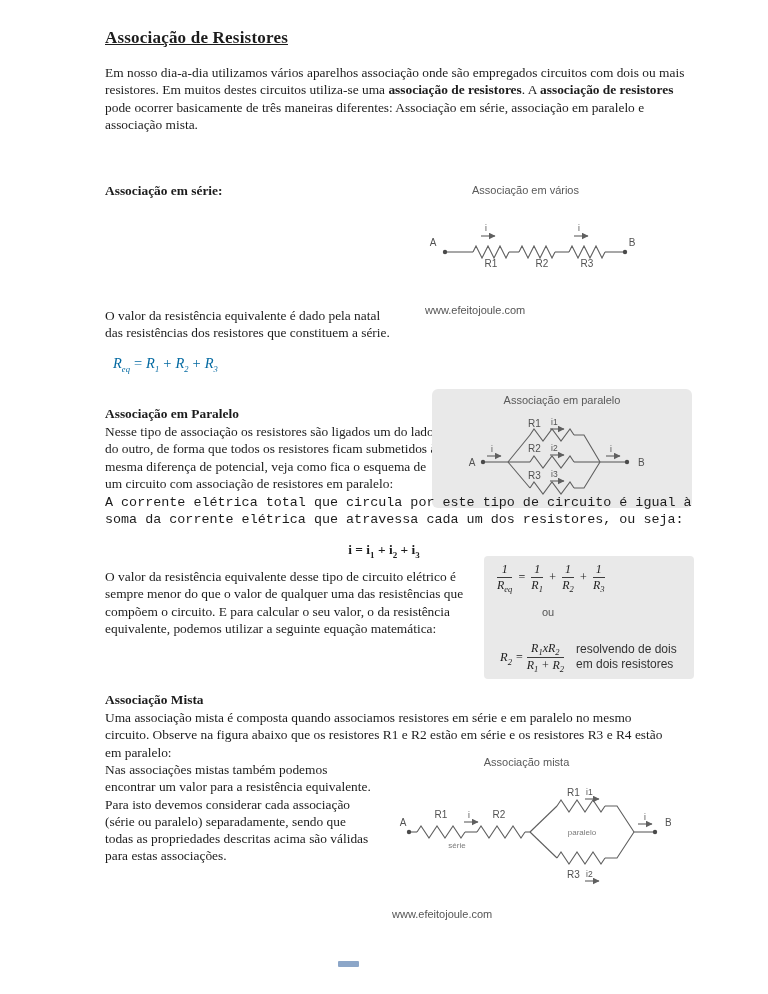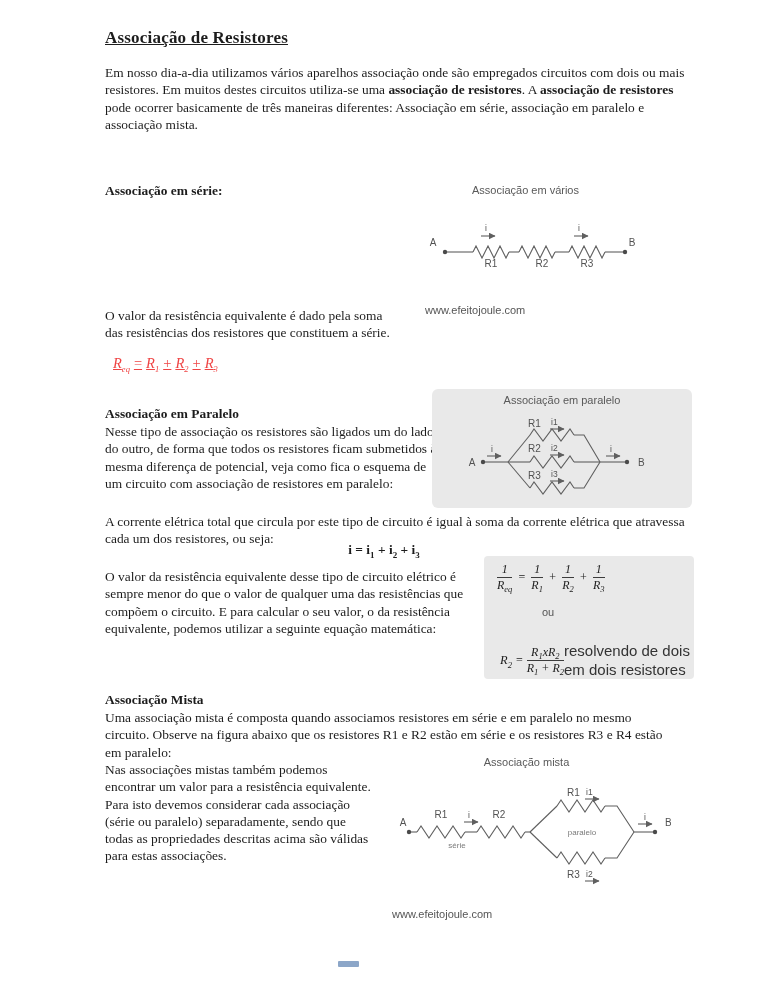"O valor da resistência equivalente é" div.abs { text: soma -> natal }
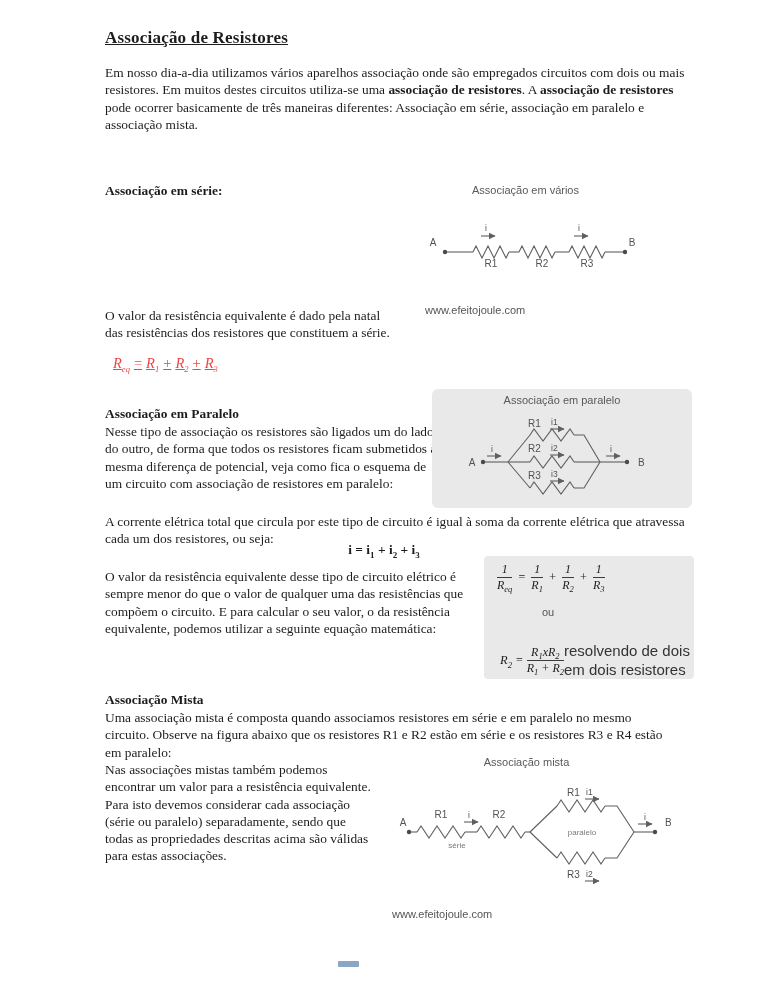"Req= R1+ R2+ R3" .formula { color: #ef4444 -> #0369a1; text-decoration: underline -> none }
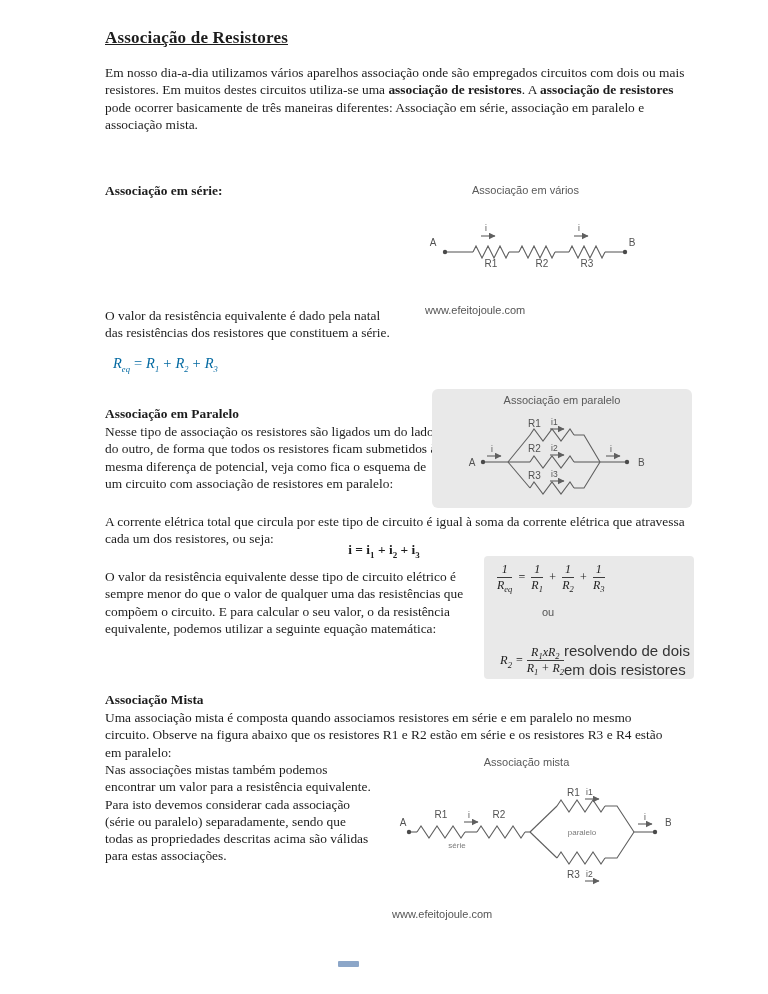"A corrente elétrica total que" div.abs { font-family: none -> Liberation Mono, monospace; top: 513px -> 494px }
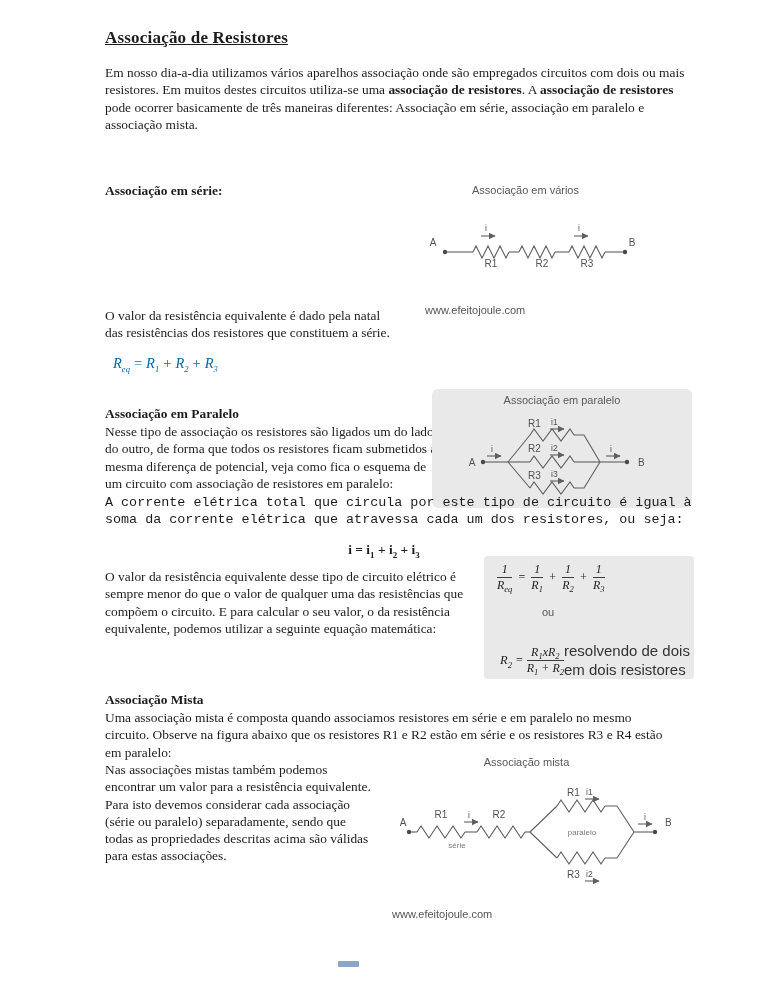"resolvendo de dois" .fnote { font-size: 15px -> 12px; margin-left: none -> 12px }
